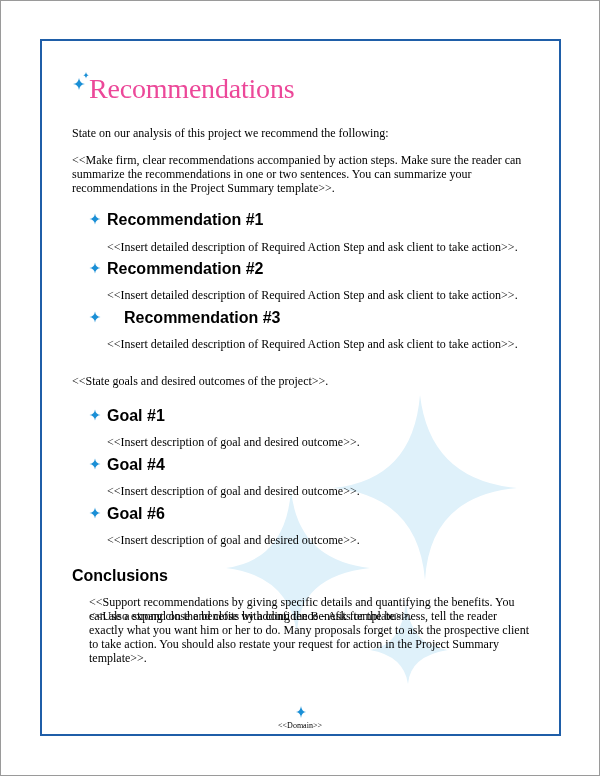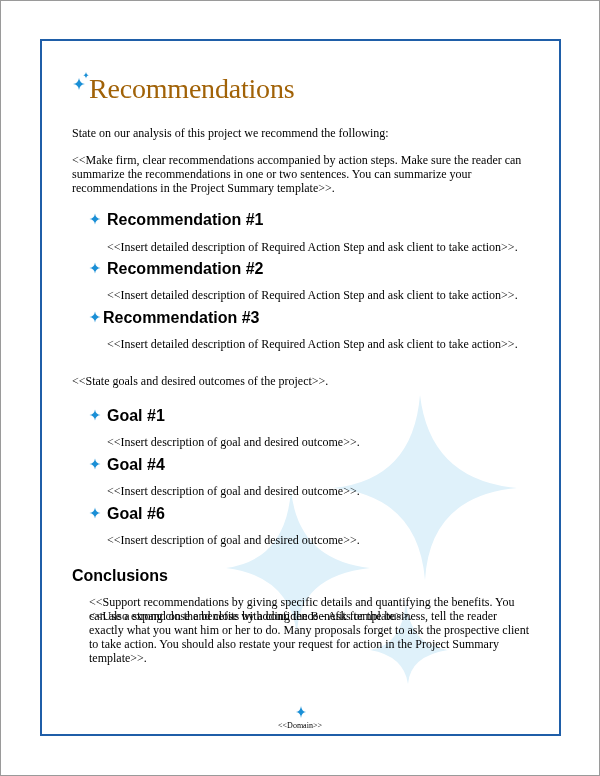"Recommendations" .title { color: #a16207 -> #ec4899 }
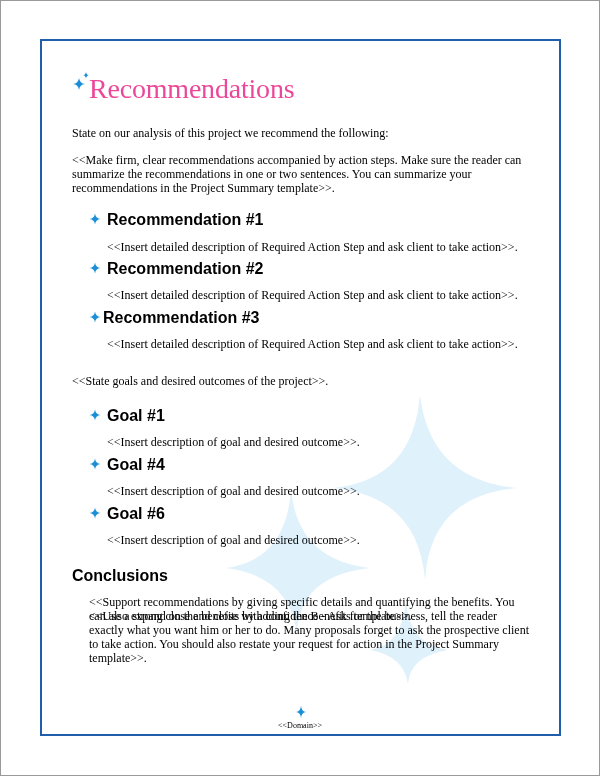"Recommendation #3" div.h { left: 103px -> 124px }
